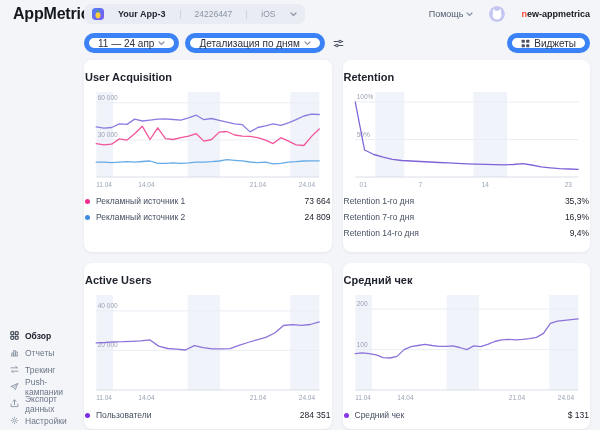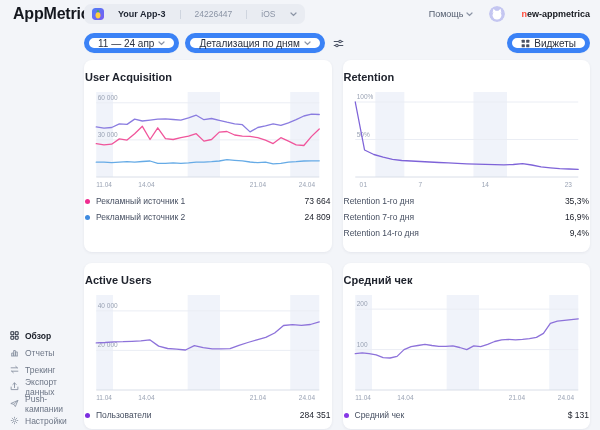"Экспорт данных" div.side-item { order: before "Push-кампании" -> after "Push-кампании" }
